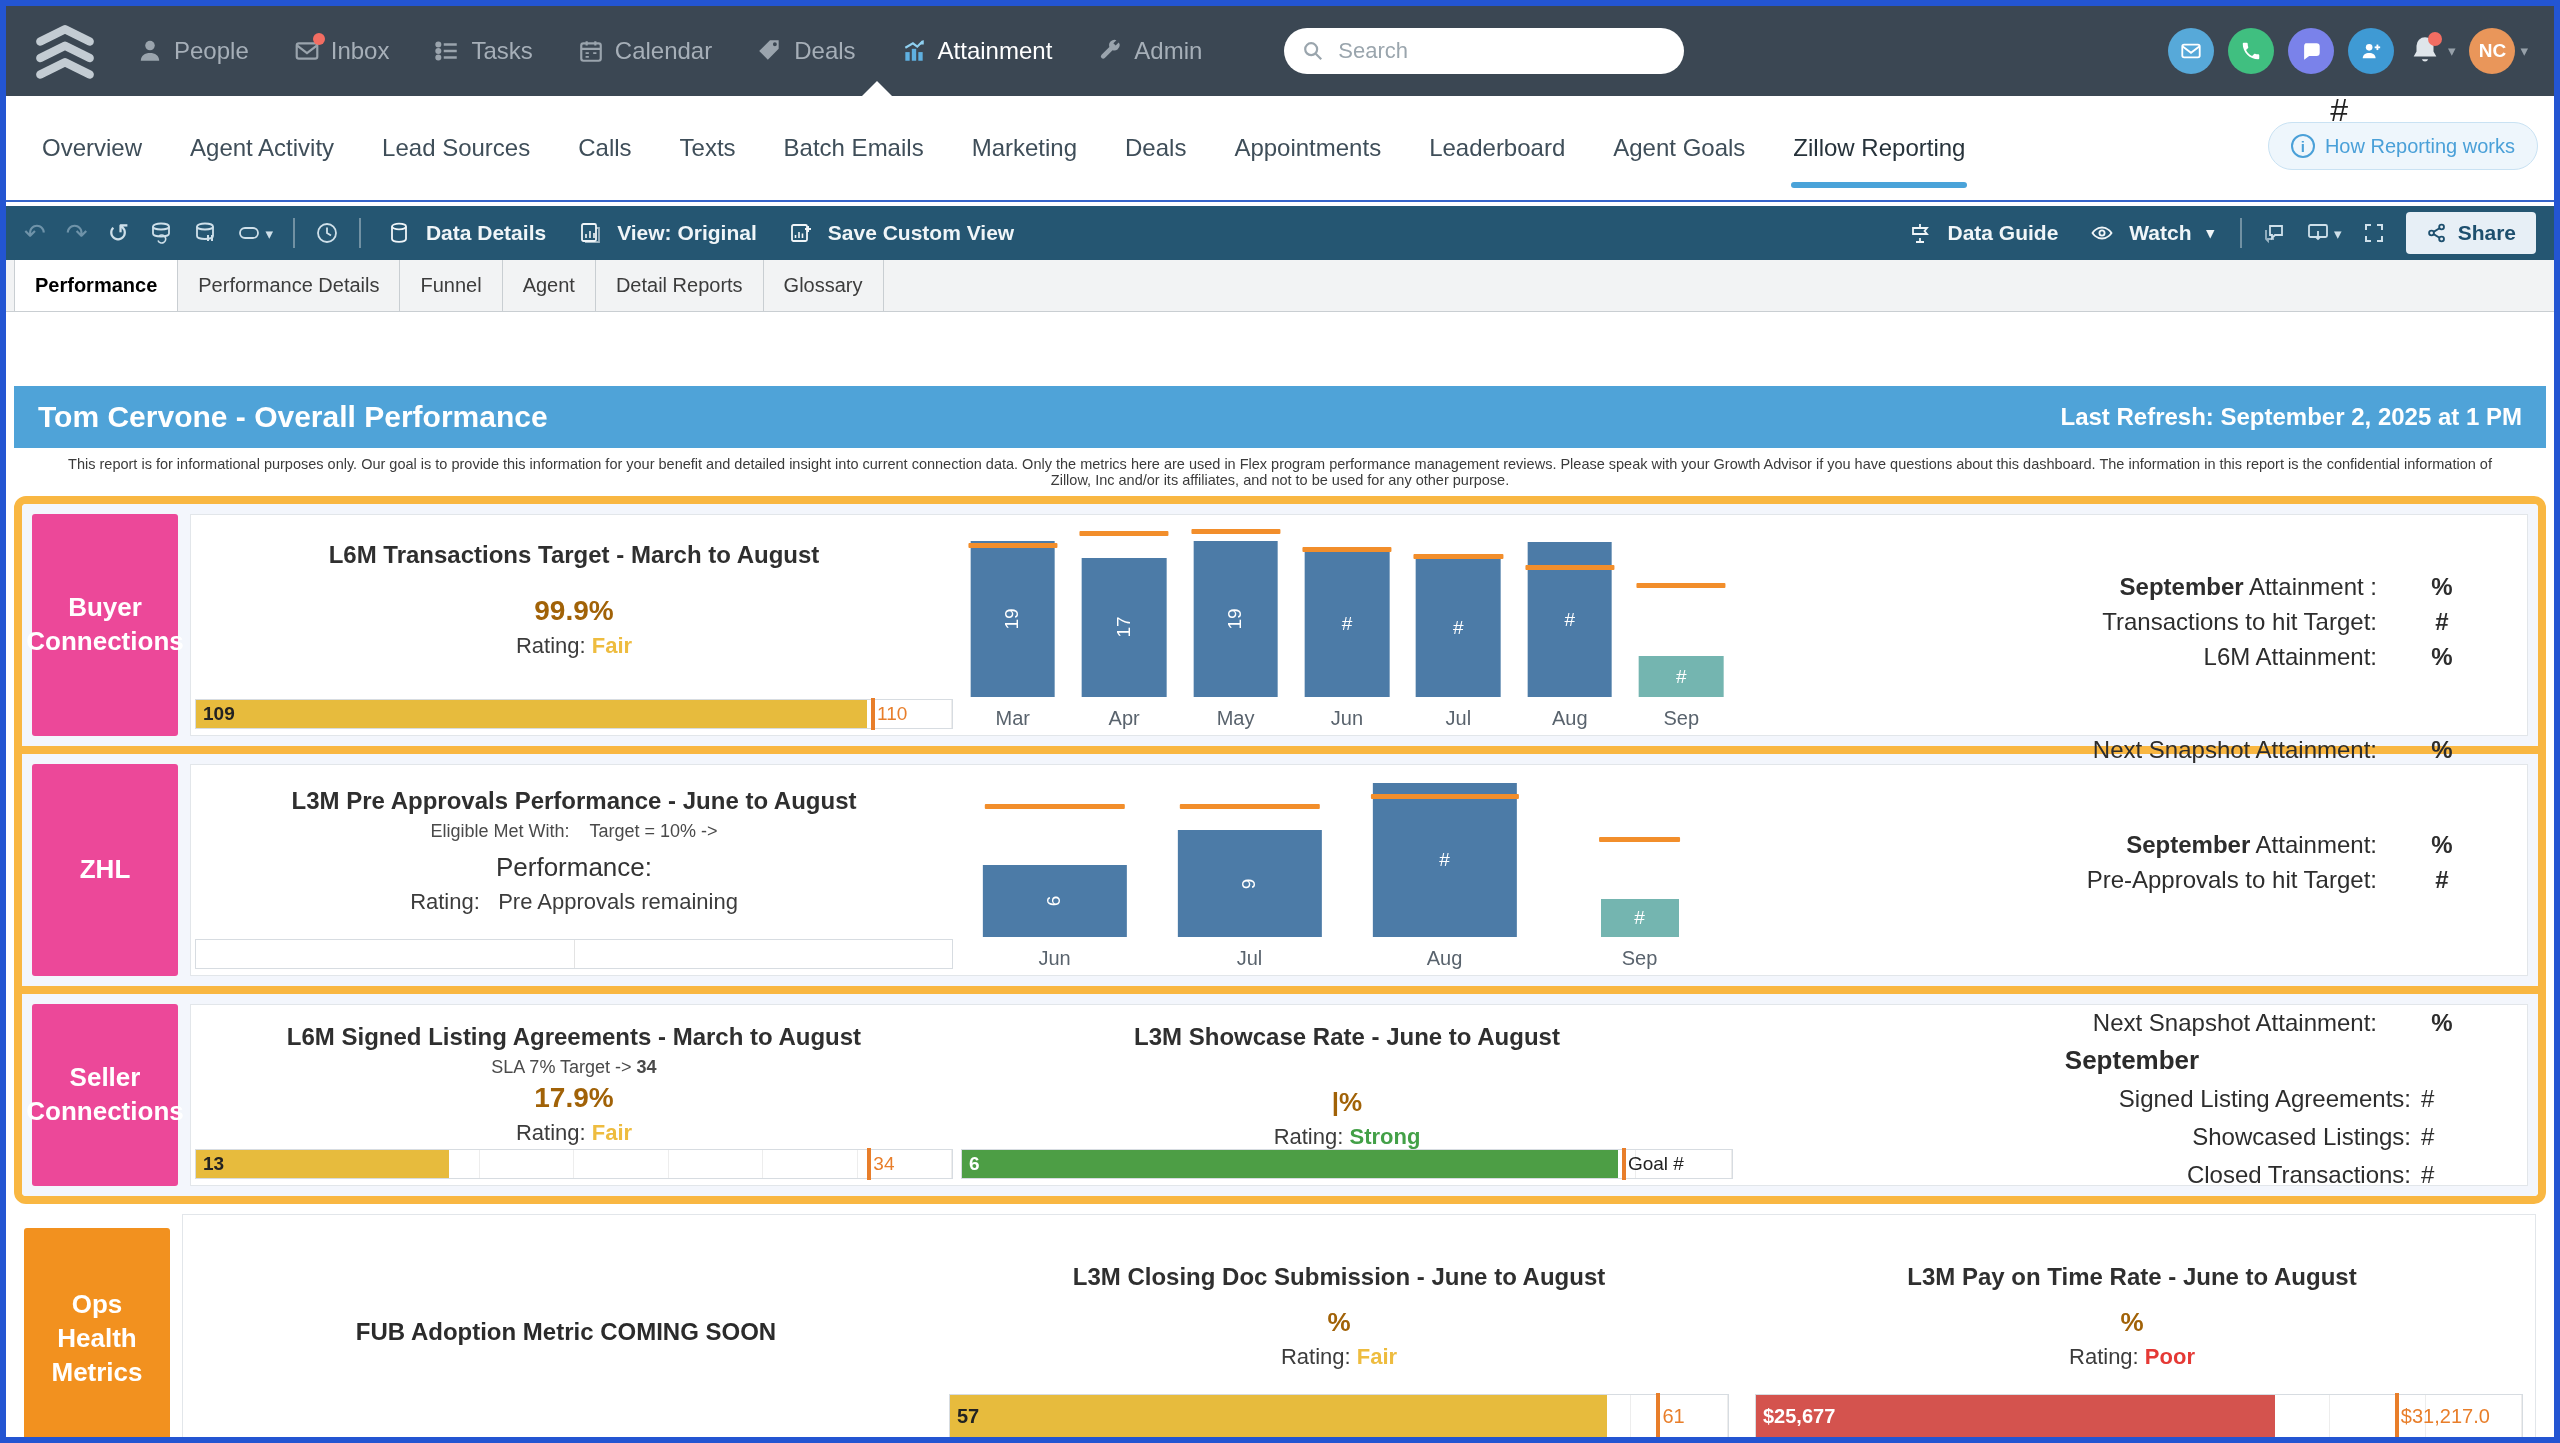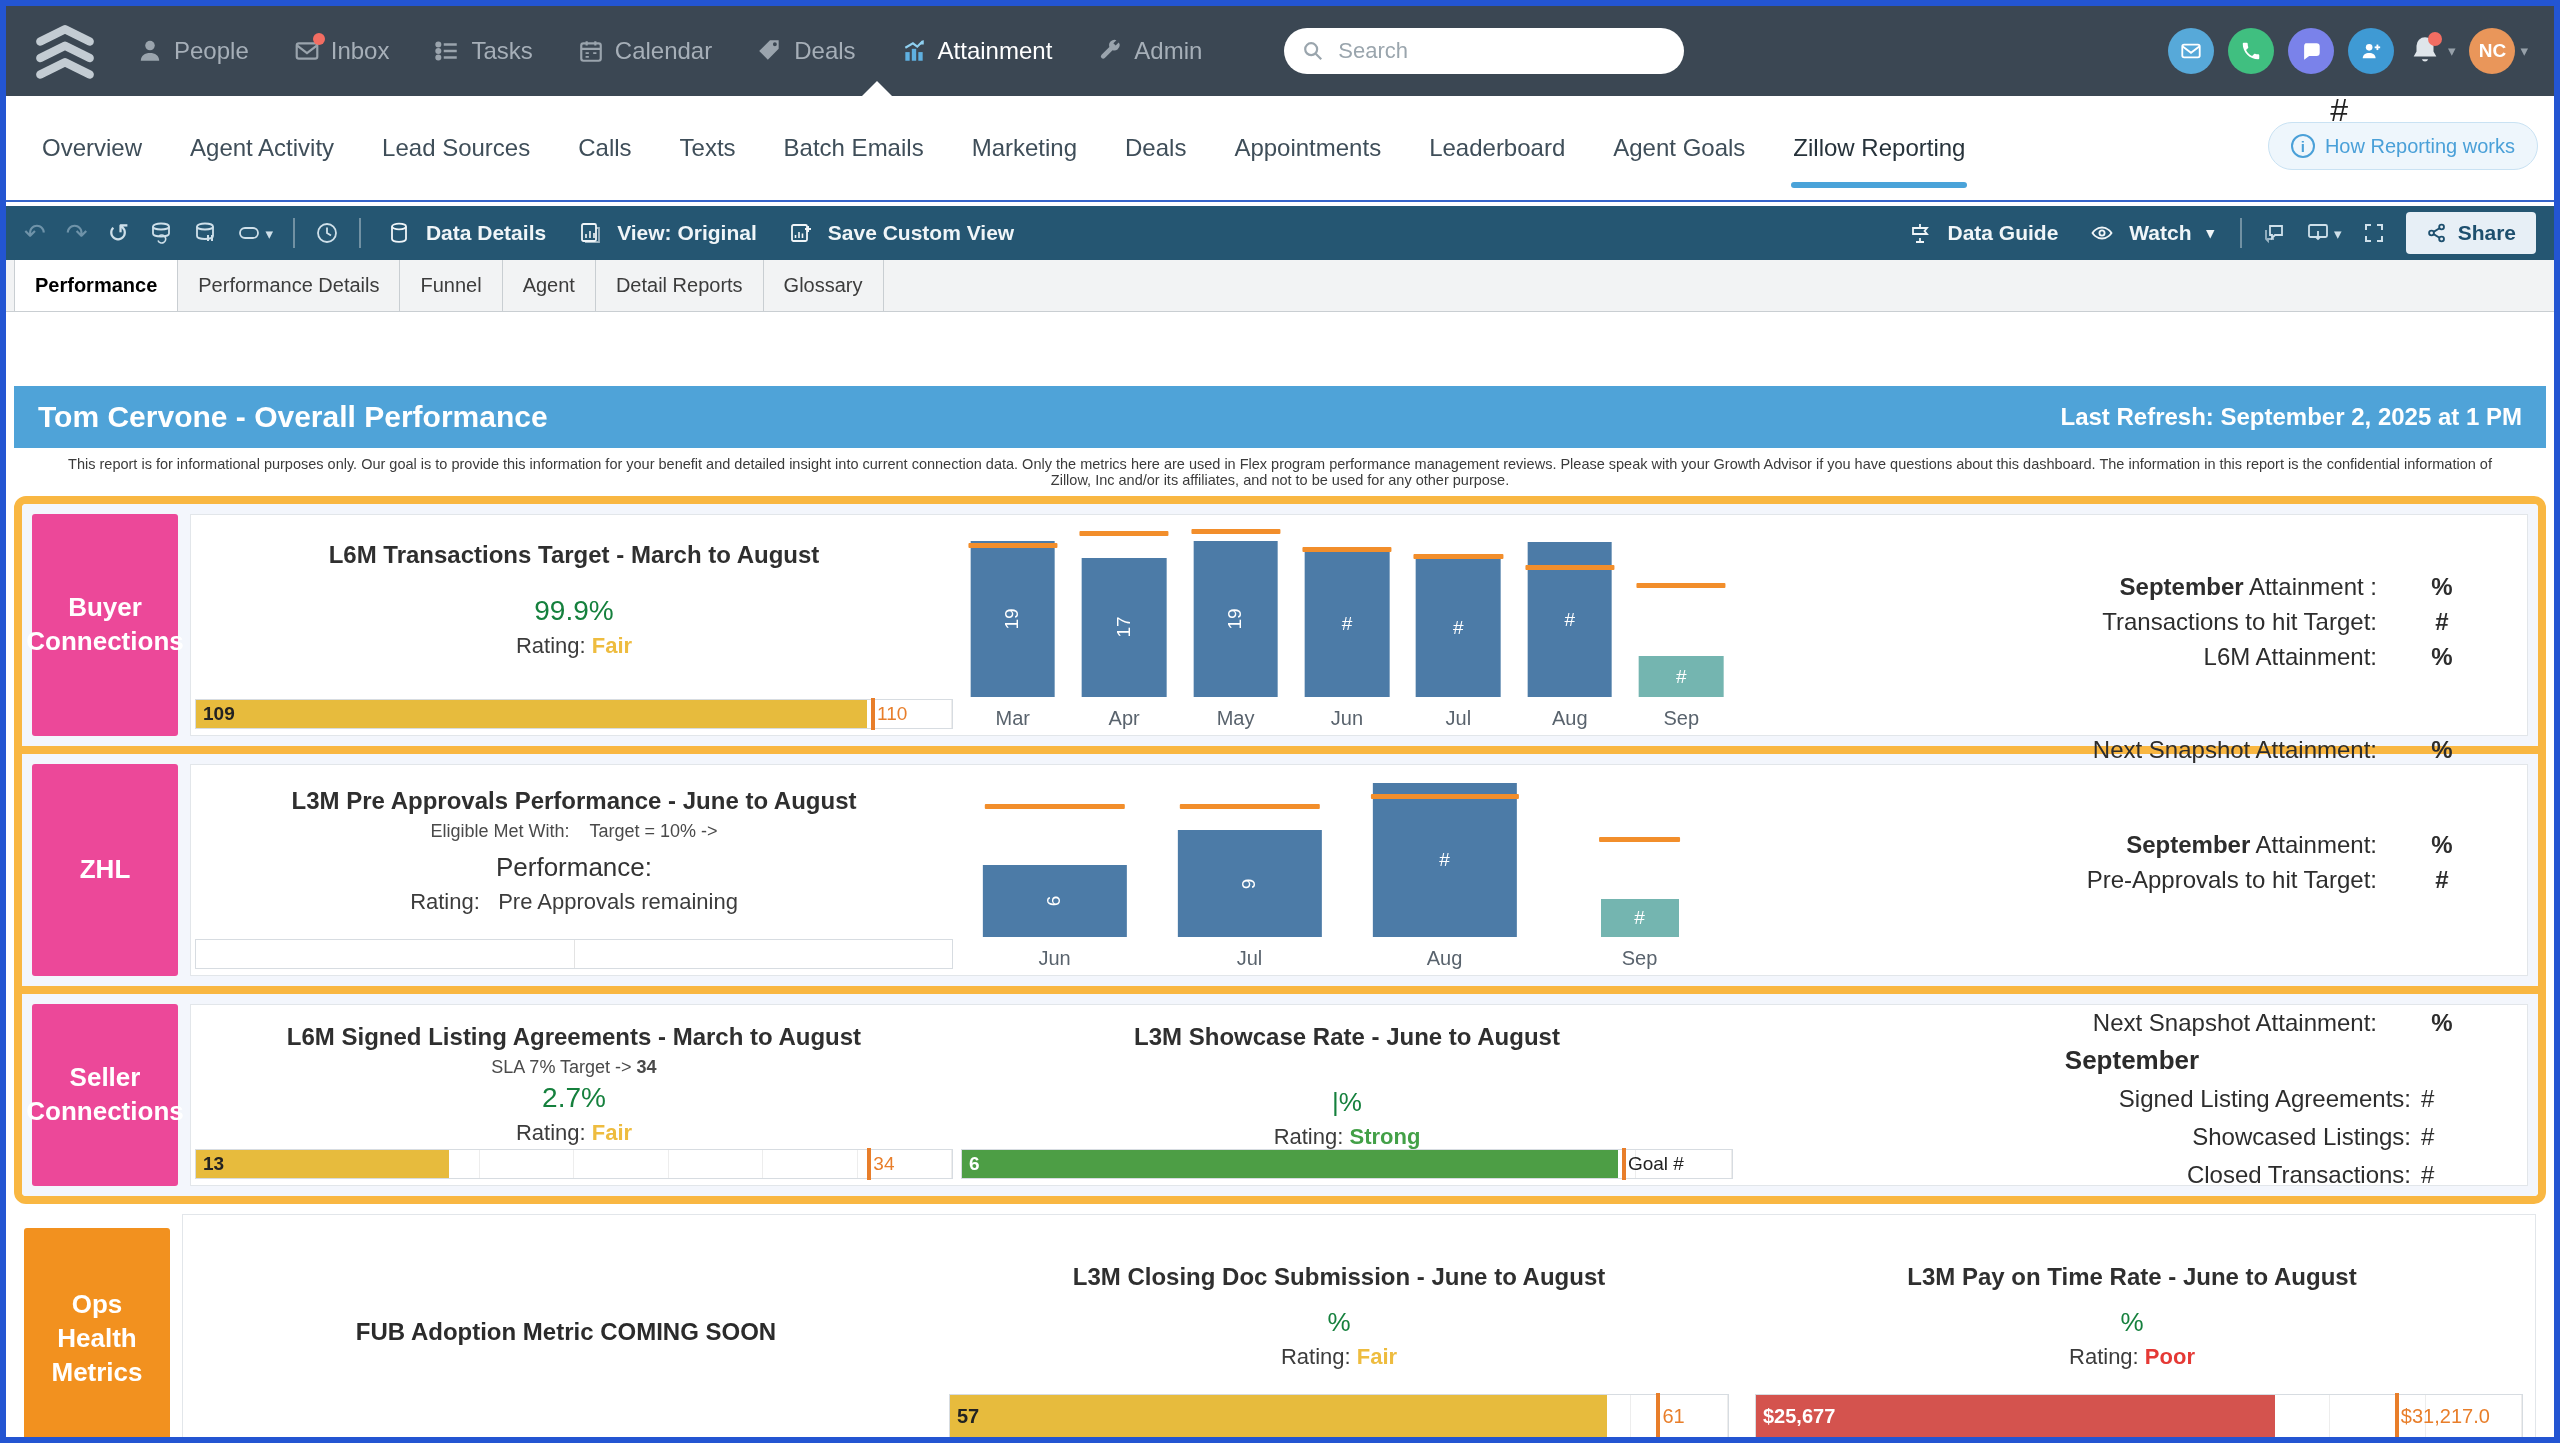"99.9%" .big { color: #15803d -> #a16207; font-weight: normal -> bold }
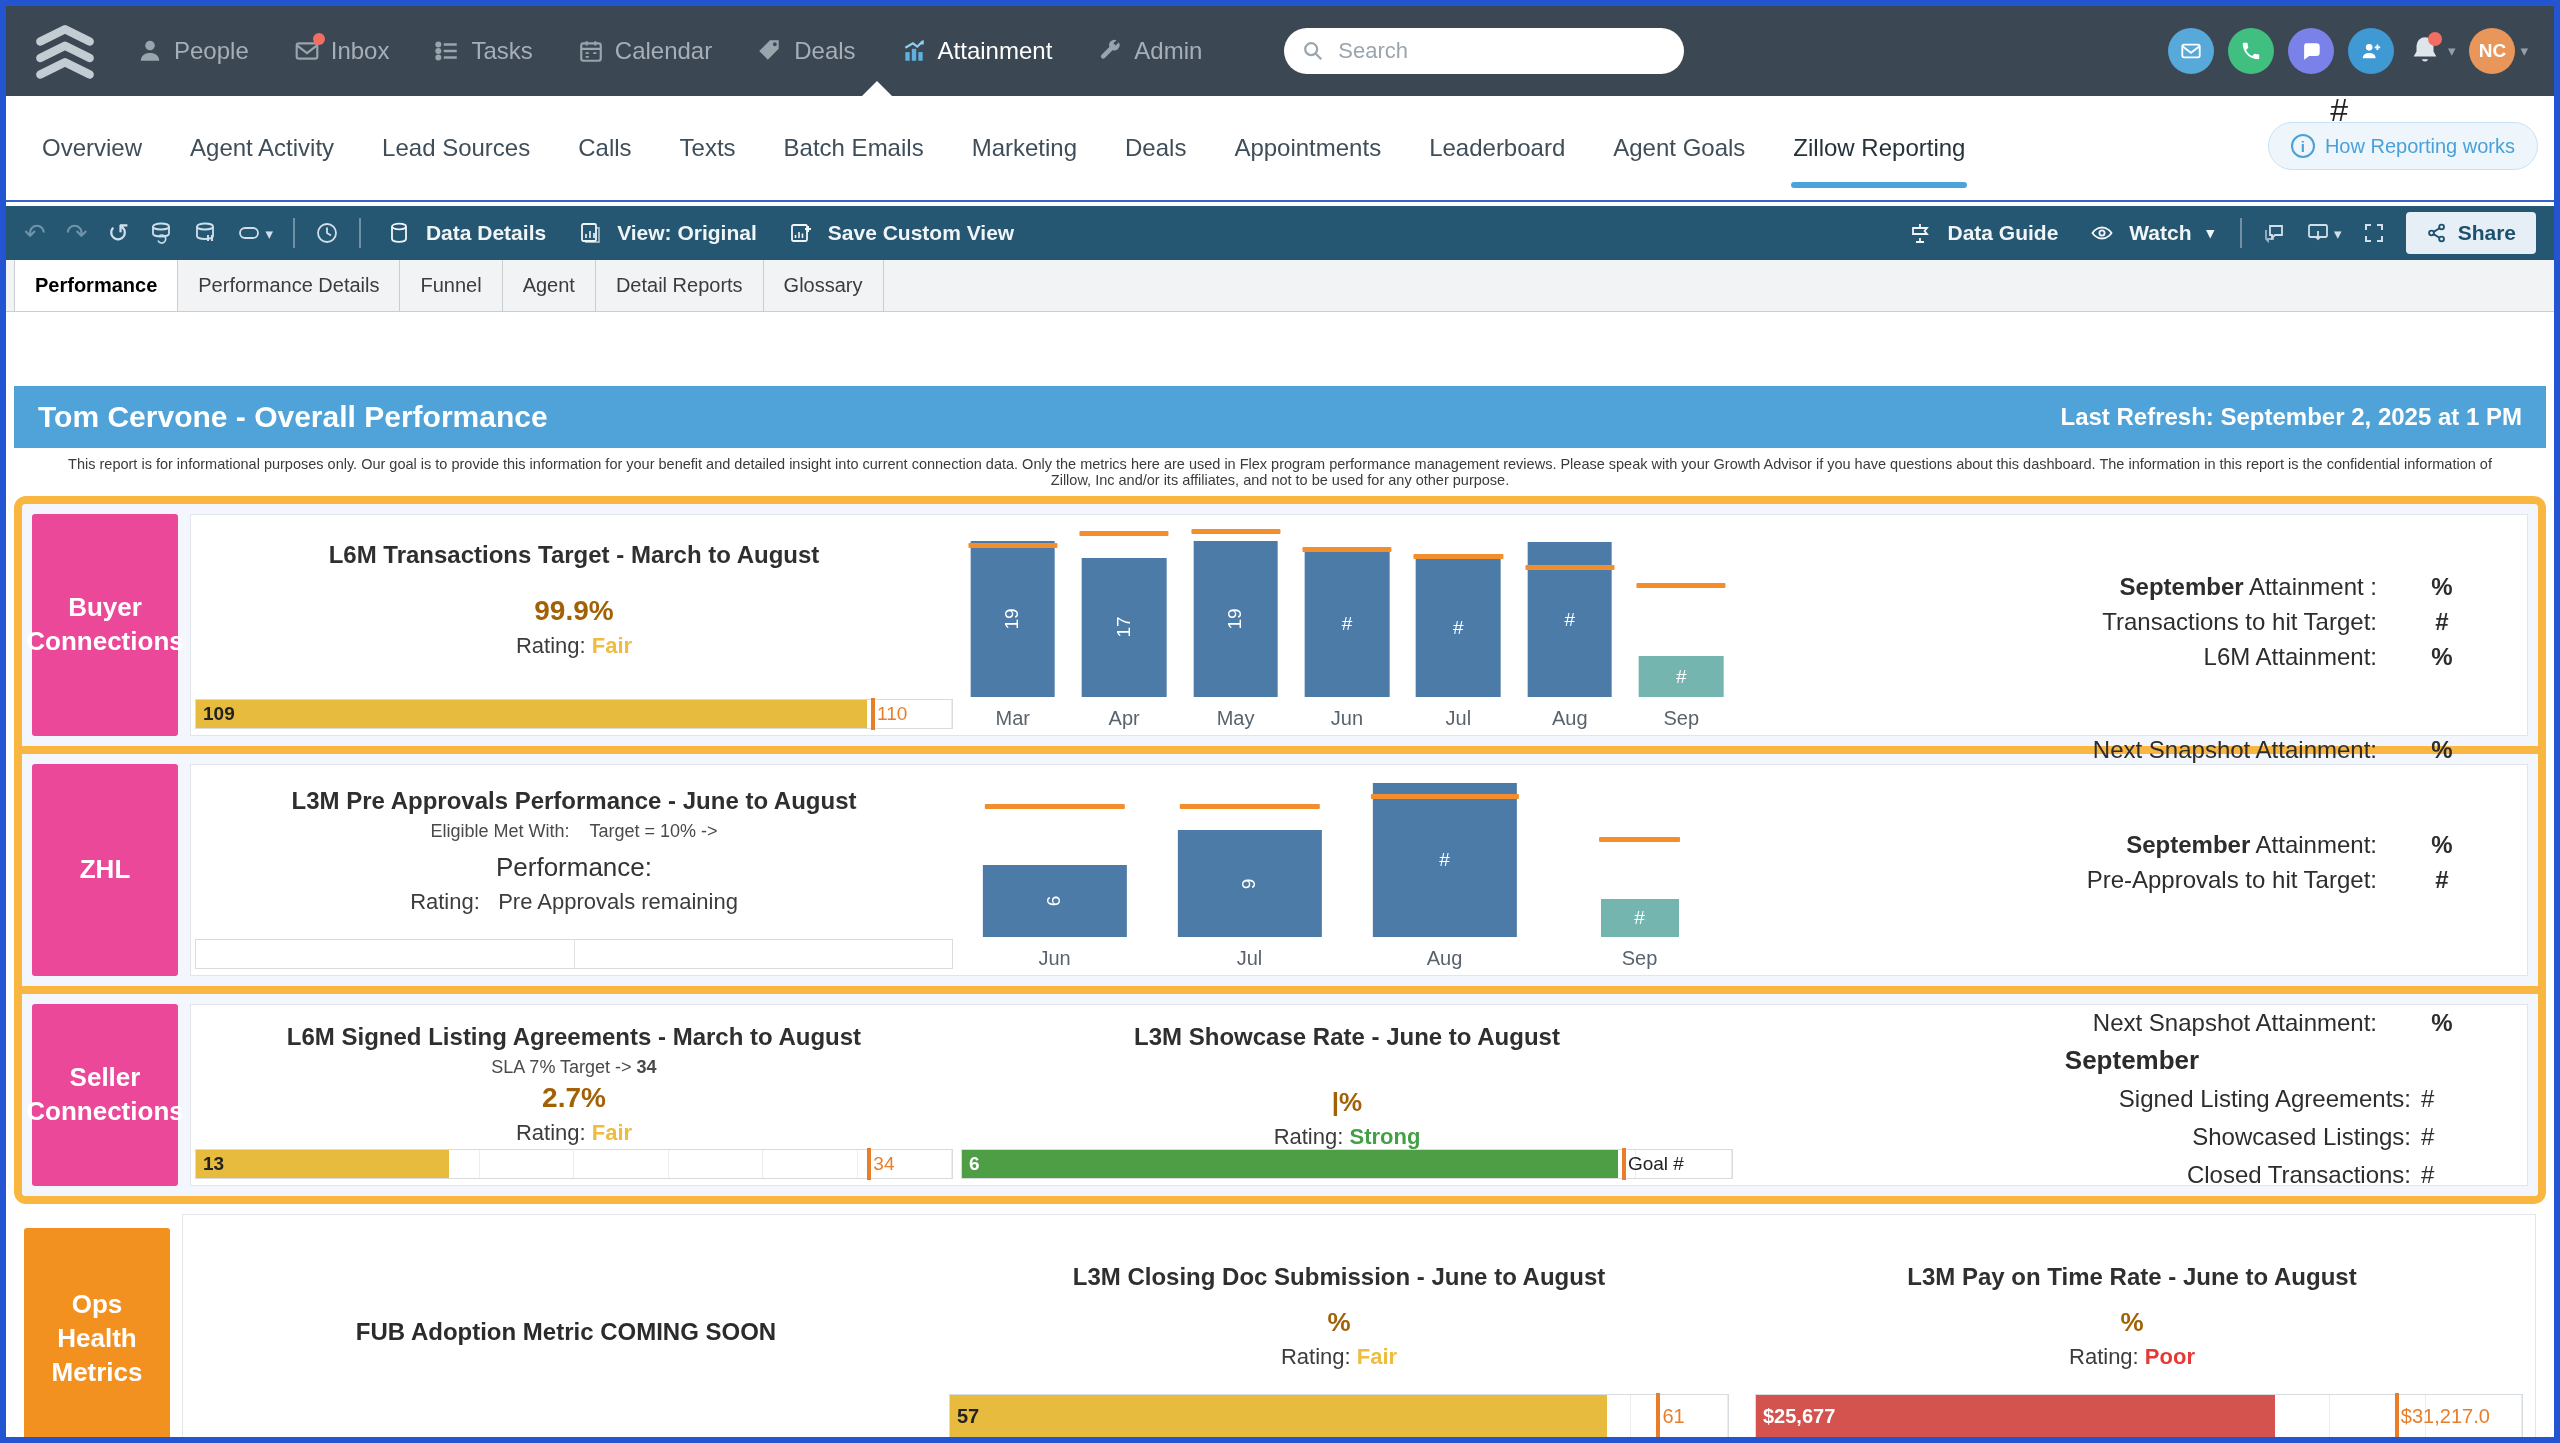"2.7%" div.big { text: 2.7% -> 17.9% }
